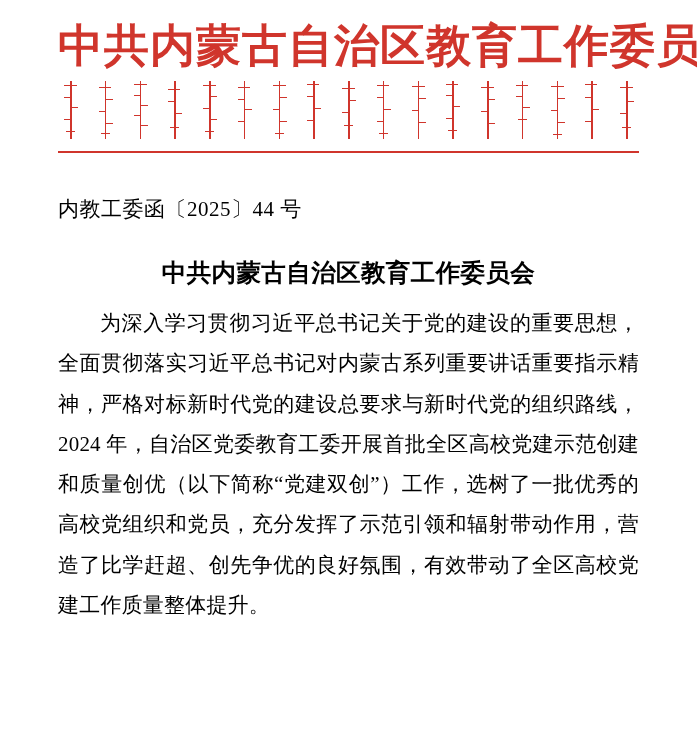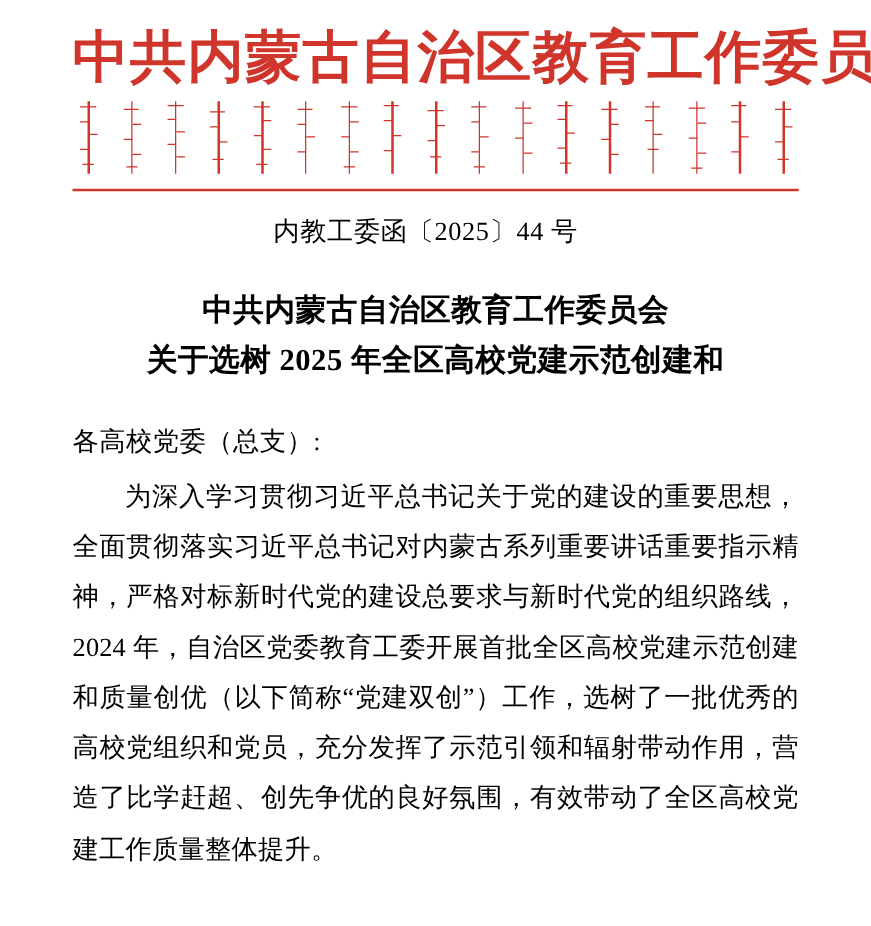"内教工委函〔2025〕44 号" .doc-number { margin-top: 18px -> 42px; text-align: center -> left }
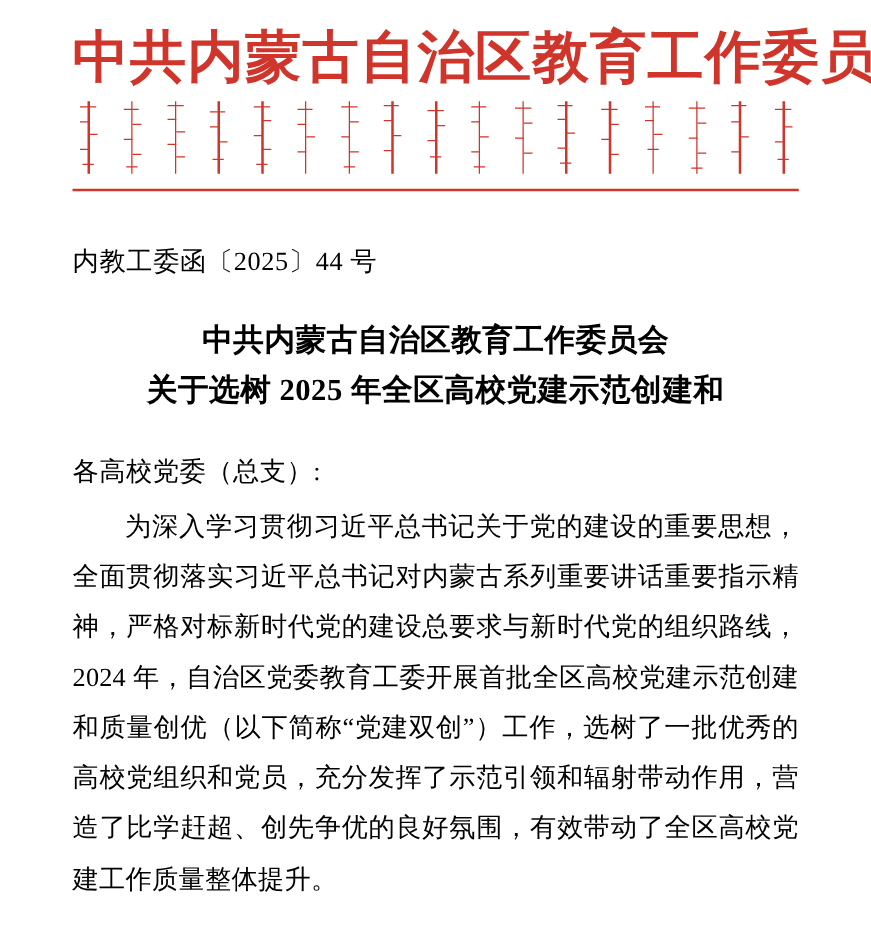"关于选树 2025 年全区高校党建示范创建和" div { html: <div>关于选树 2025 年全区高校党建示范创建和</div> -> none }
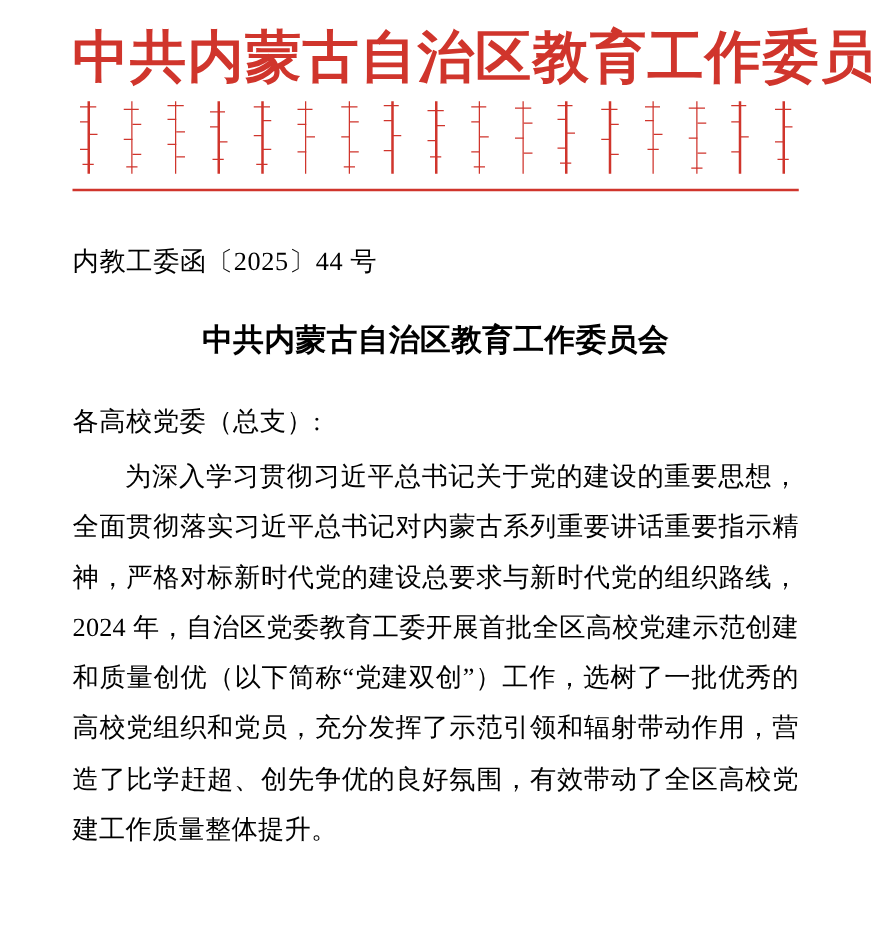"各高校党委（总支）:" div.salutation { html: <div>各高校党委（总支）:</div> -> none }
